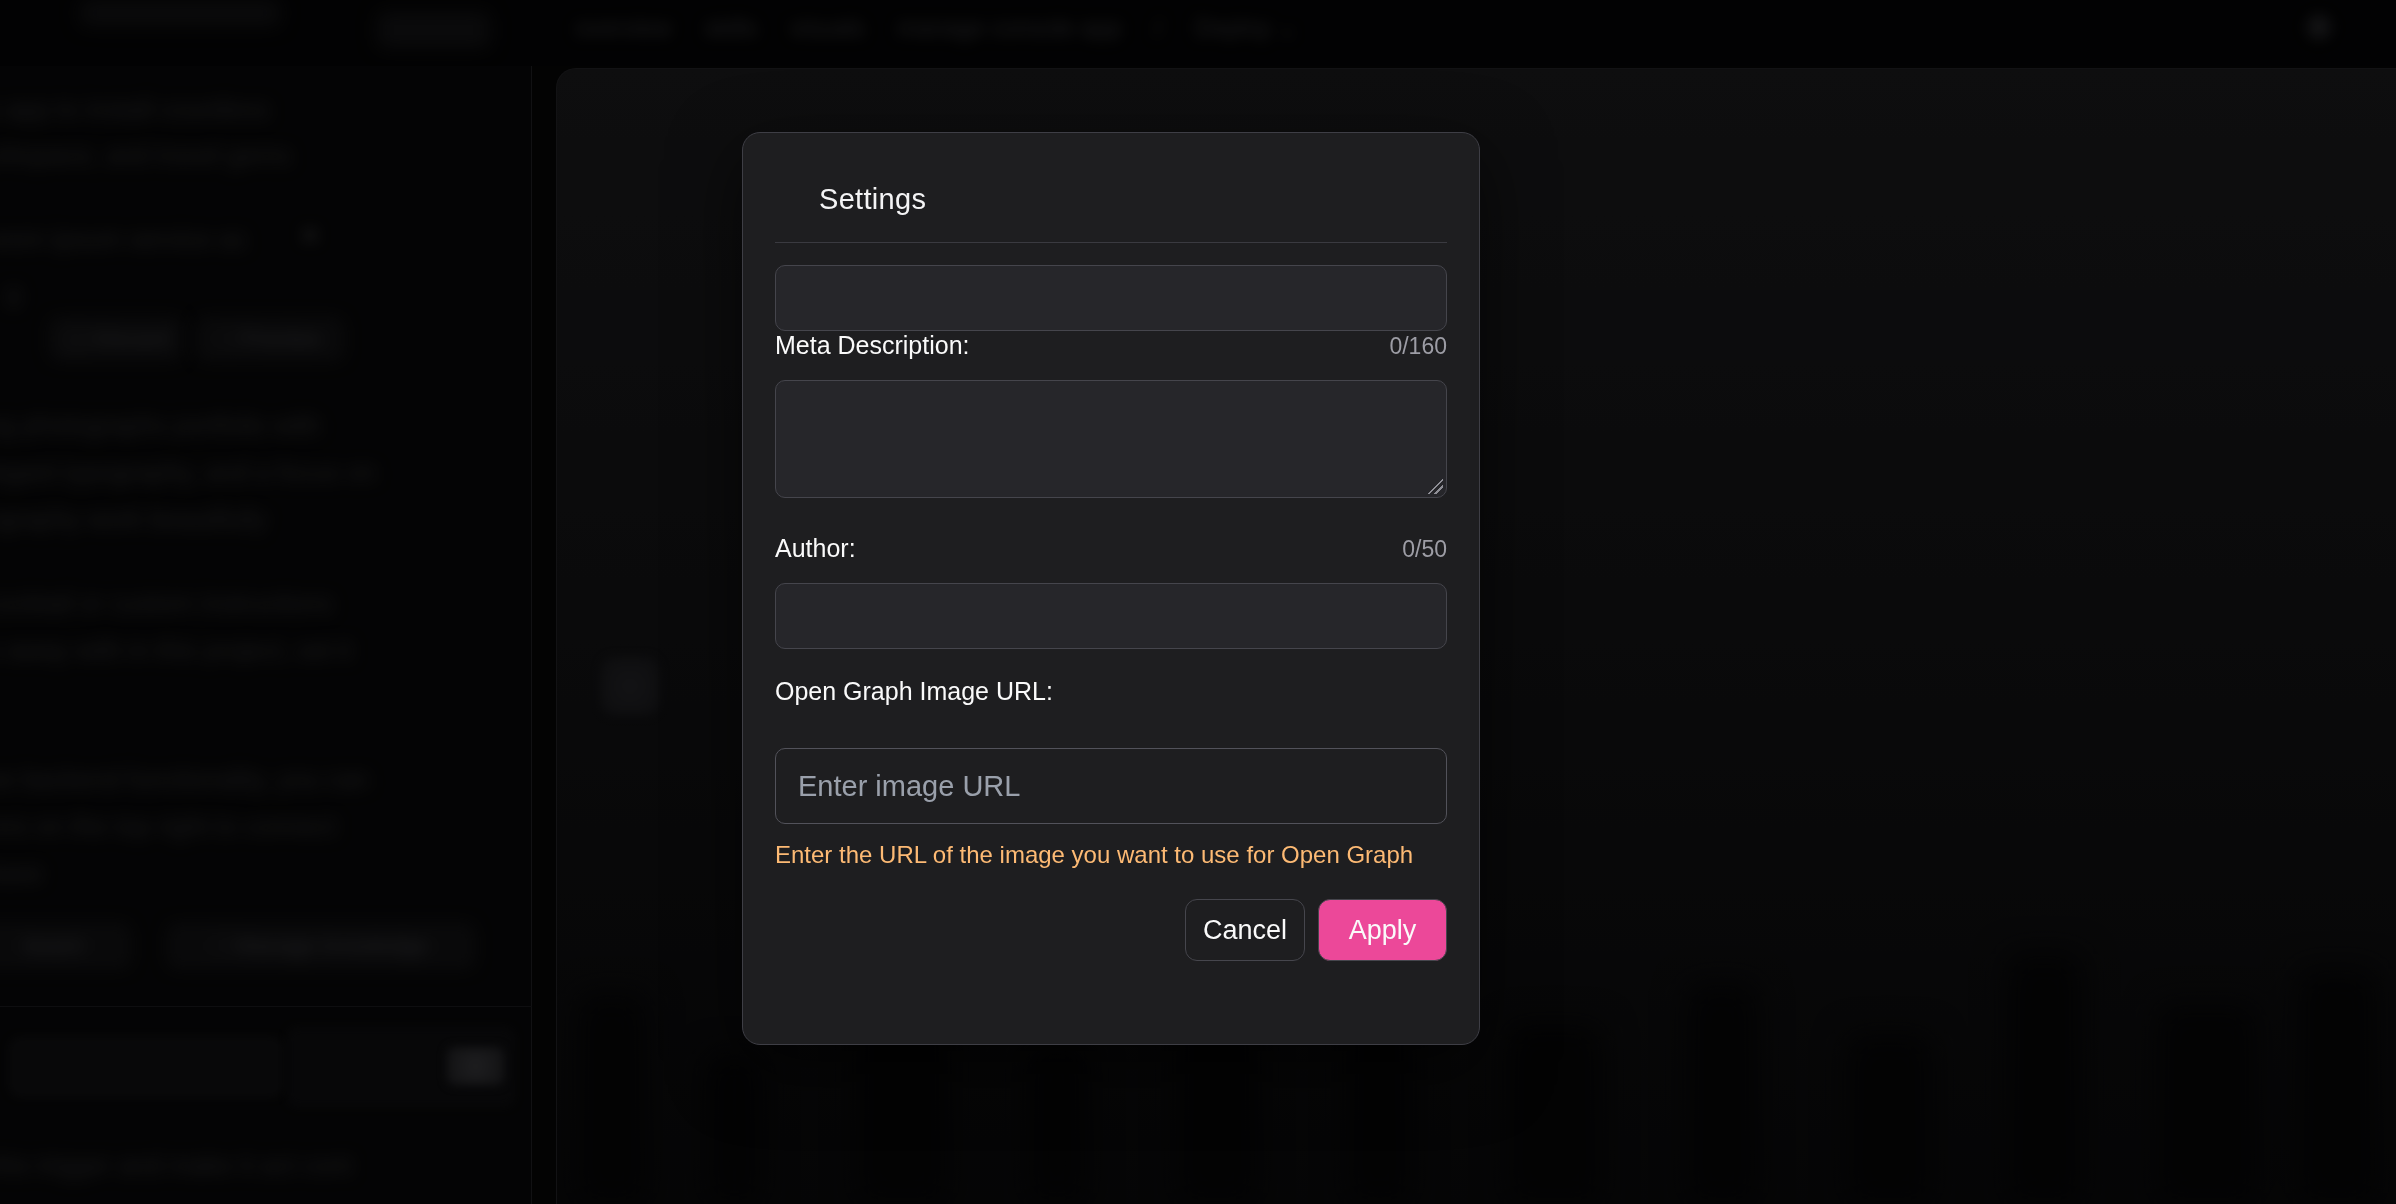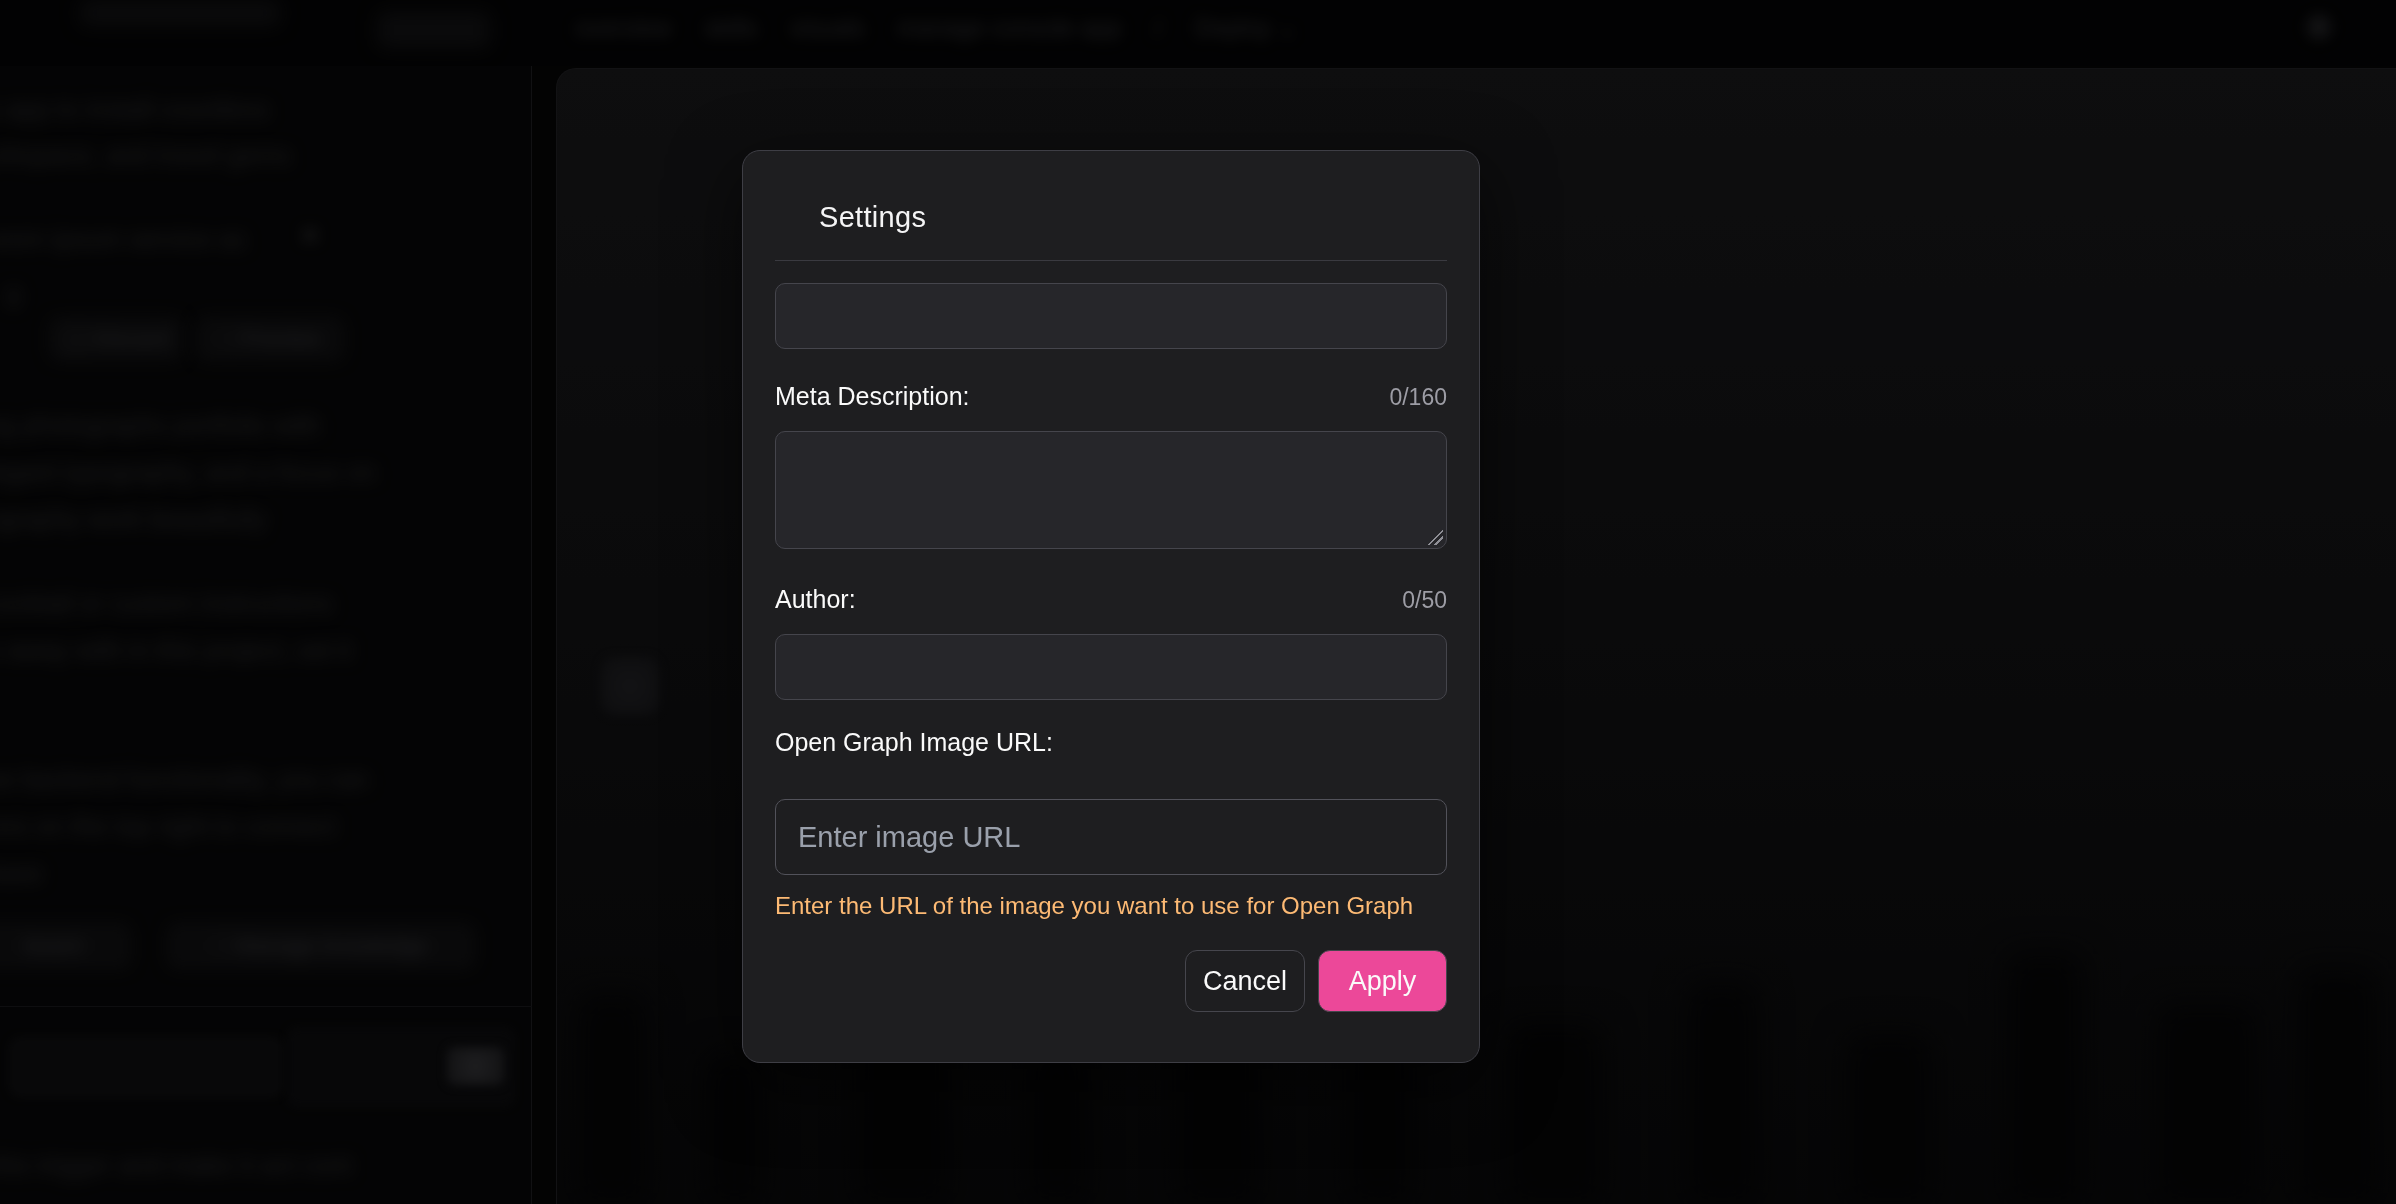"Settings" .modal { top: 150px -> 132px }
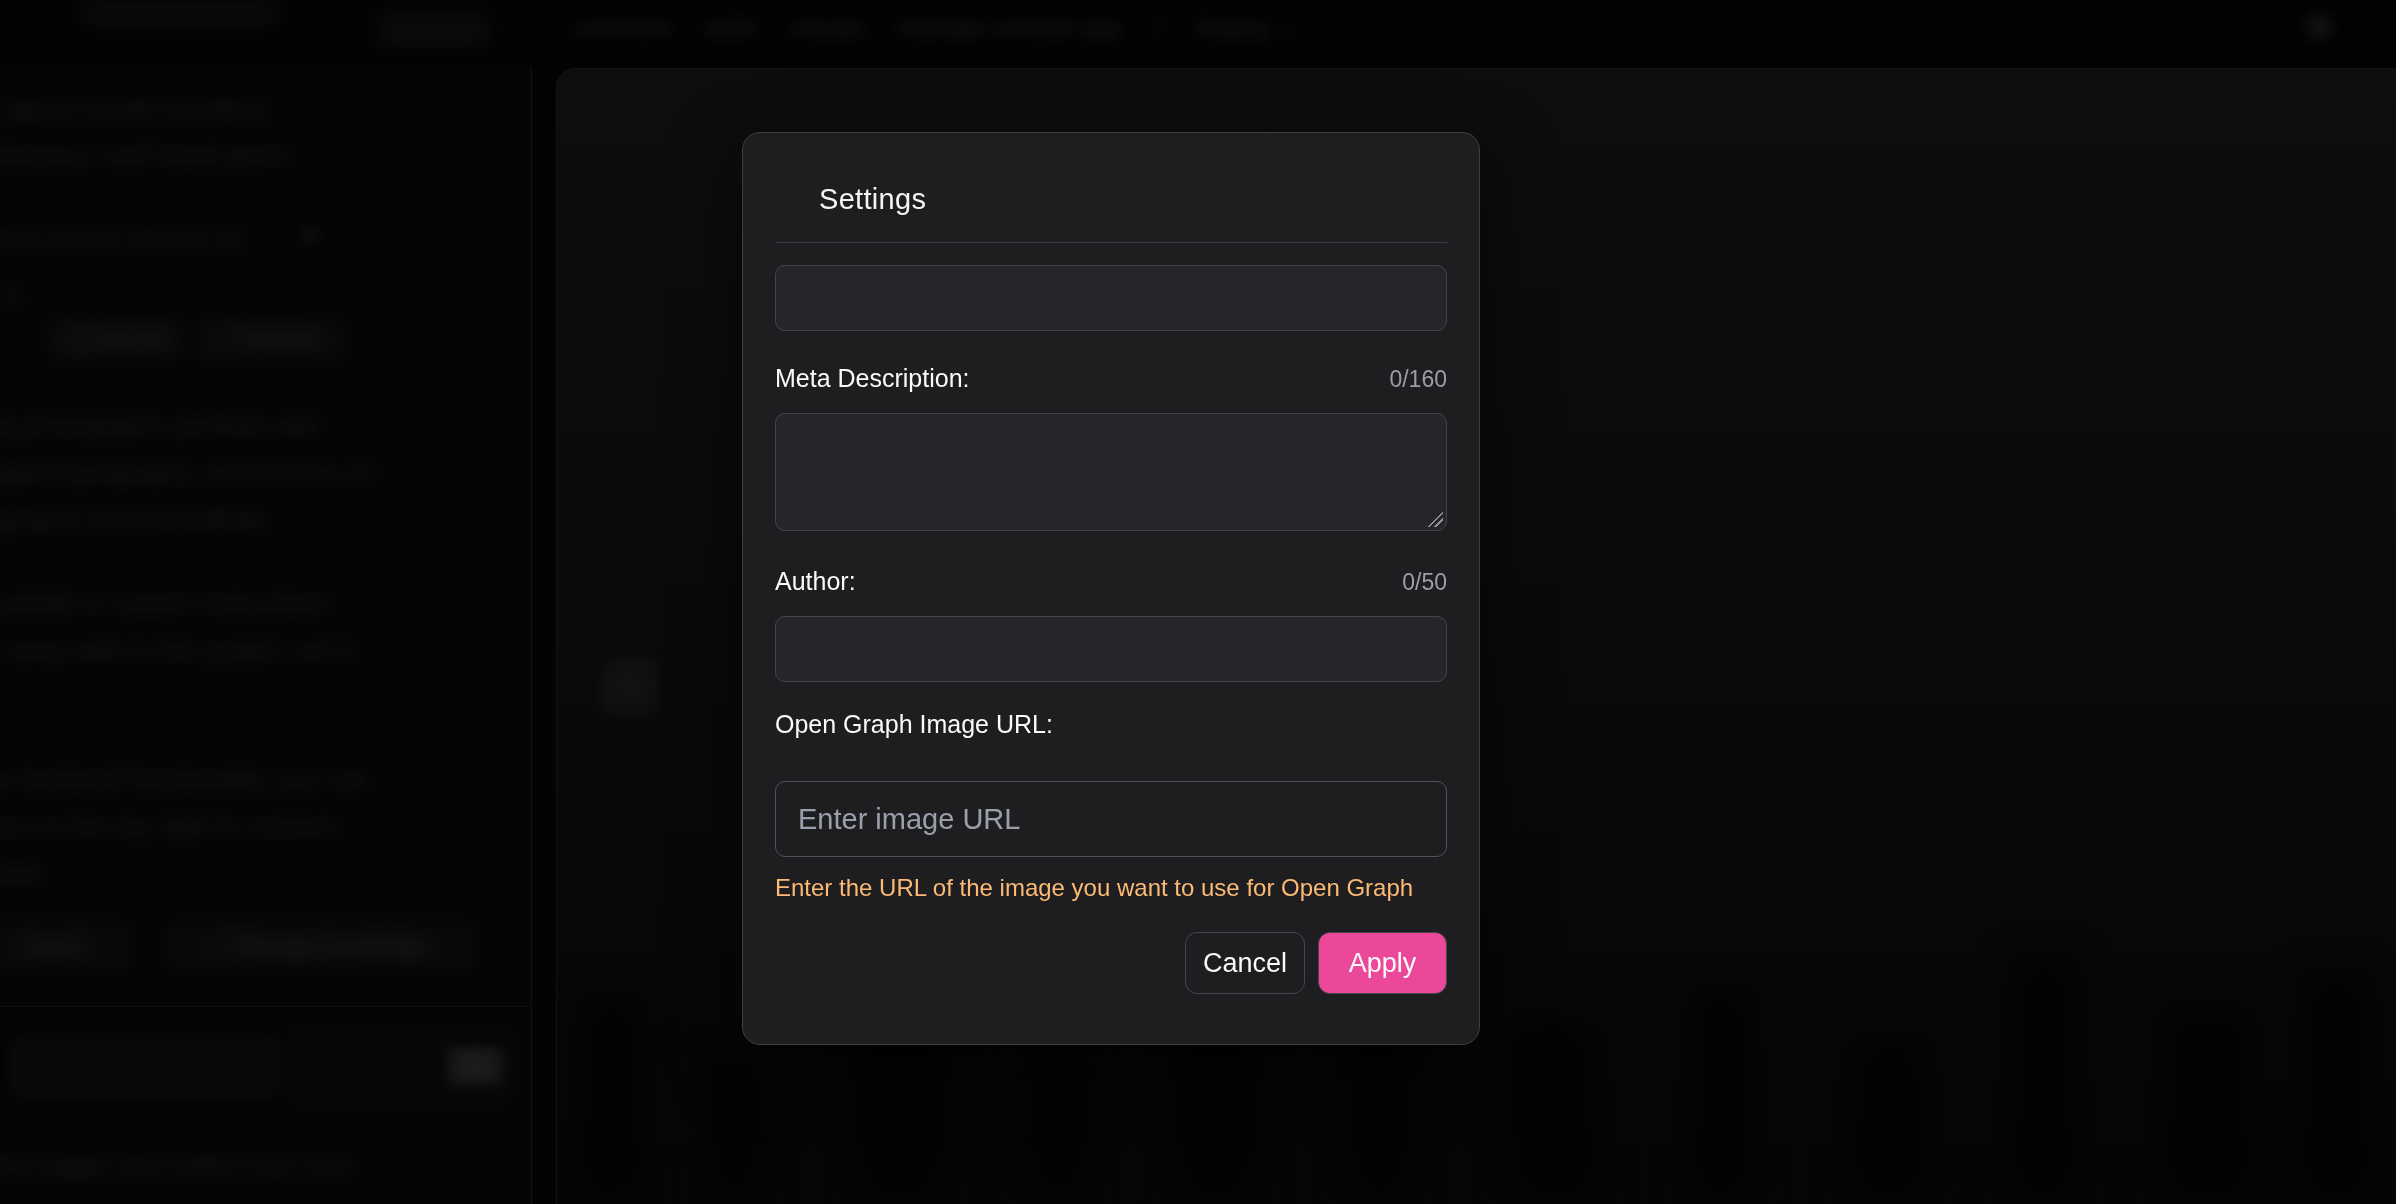"Meta Description:" .label-row { margin-top: 33px -> none }
